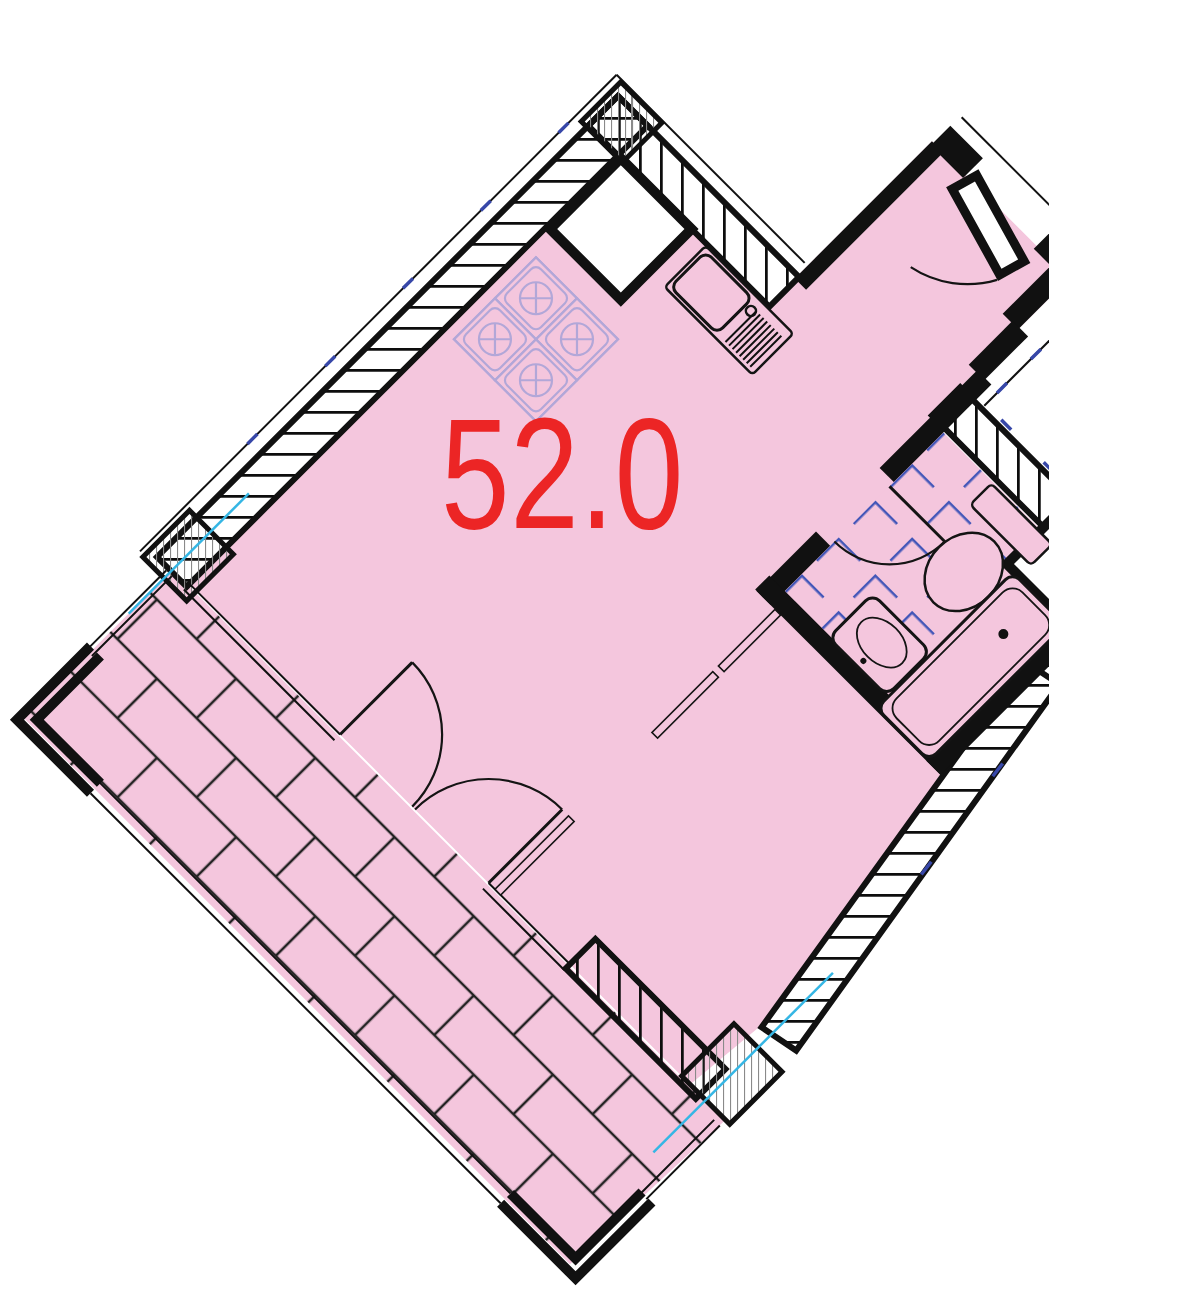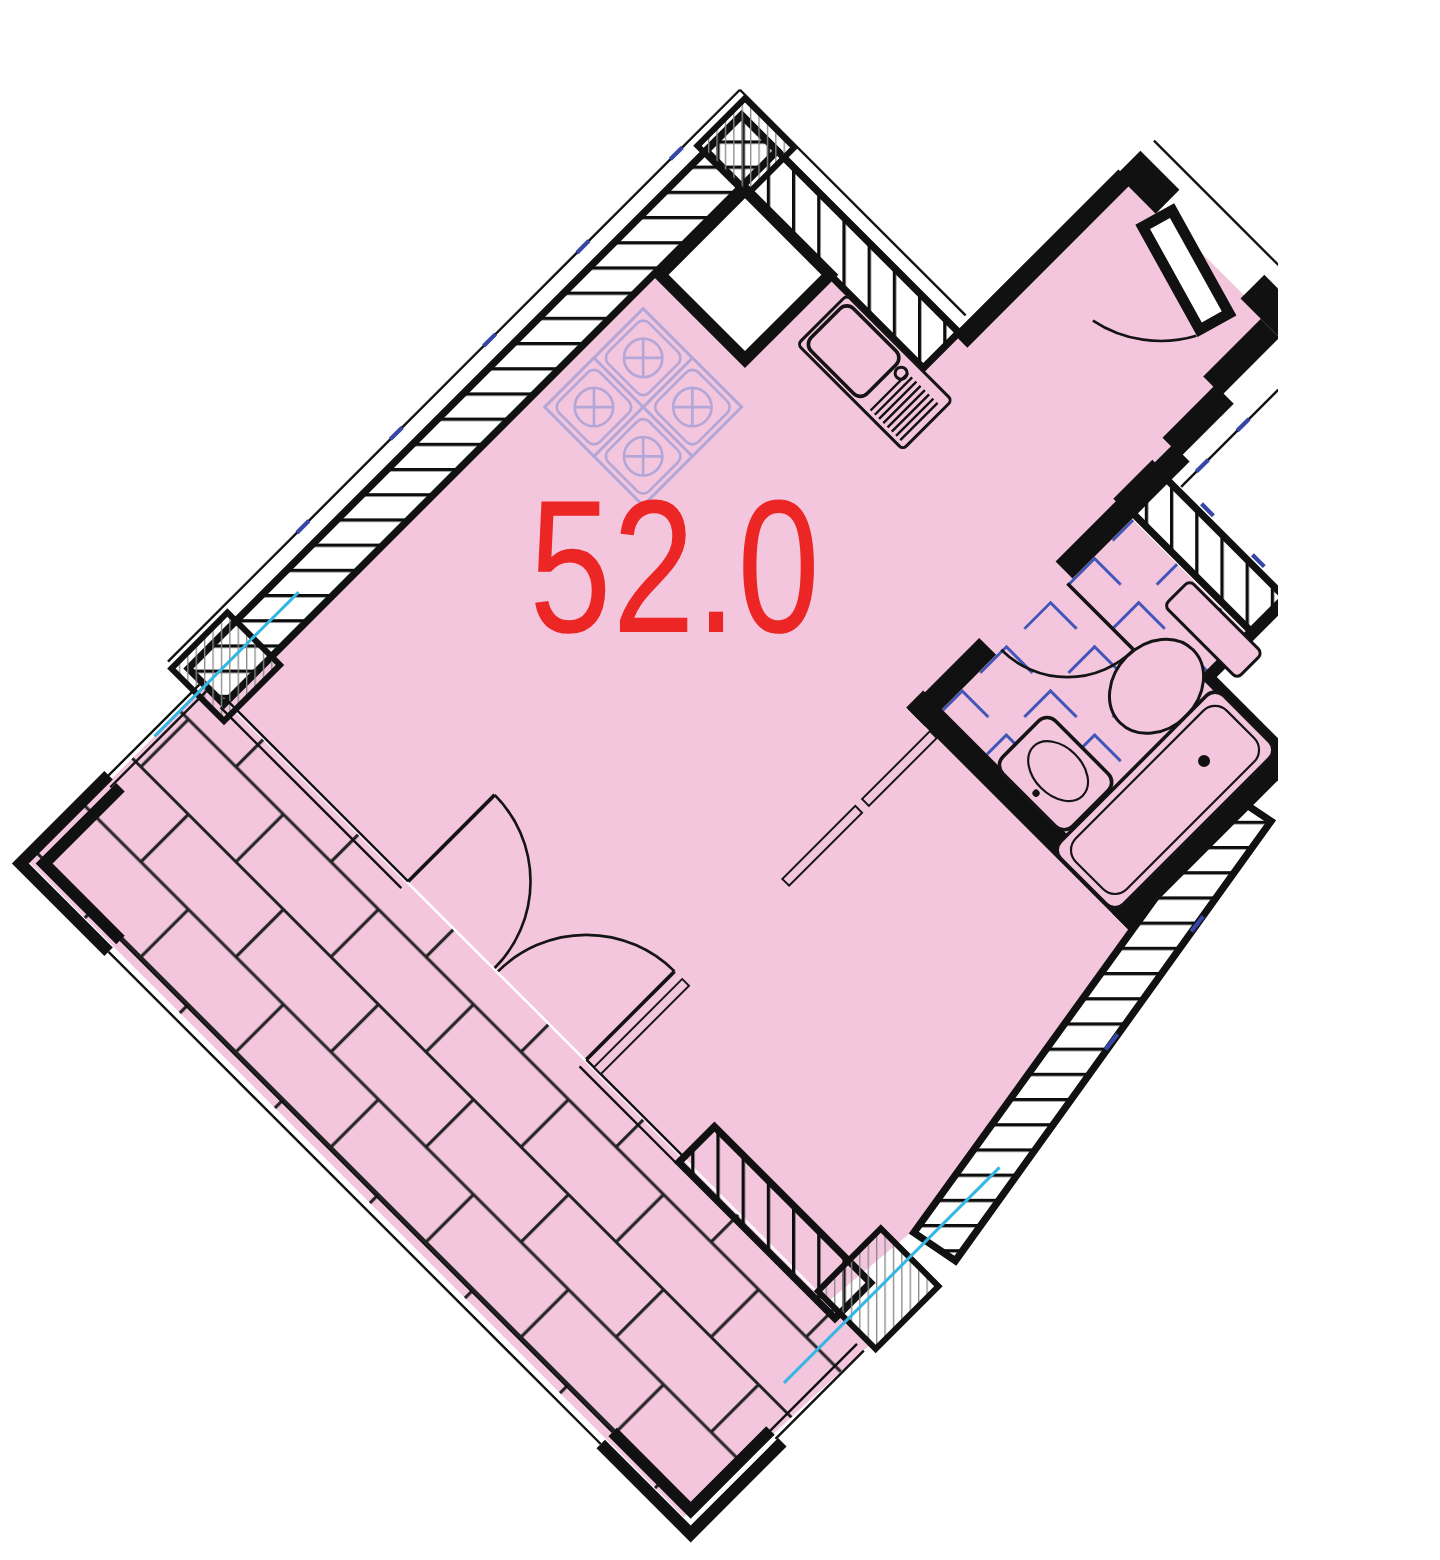"52.0" .stage { padding-left: 16px -> none }
